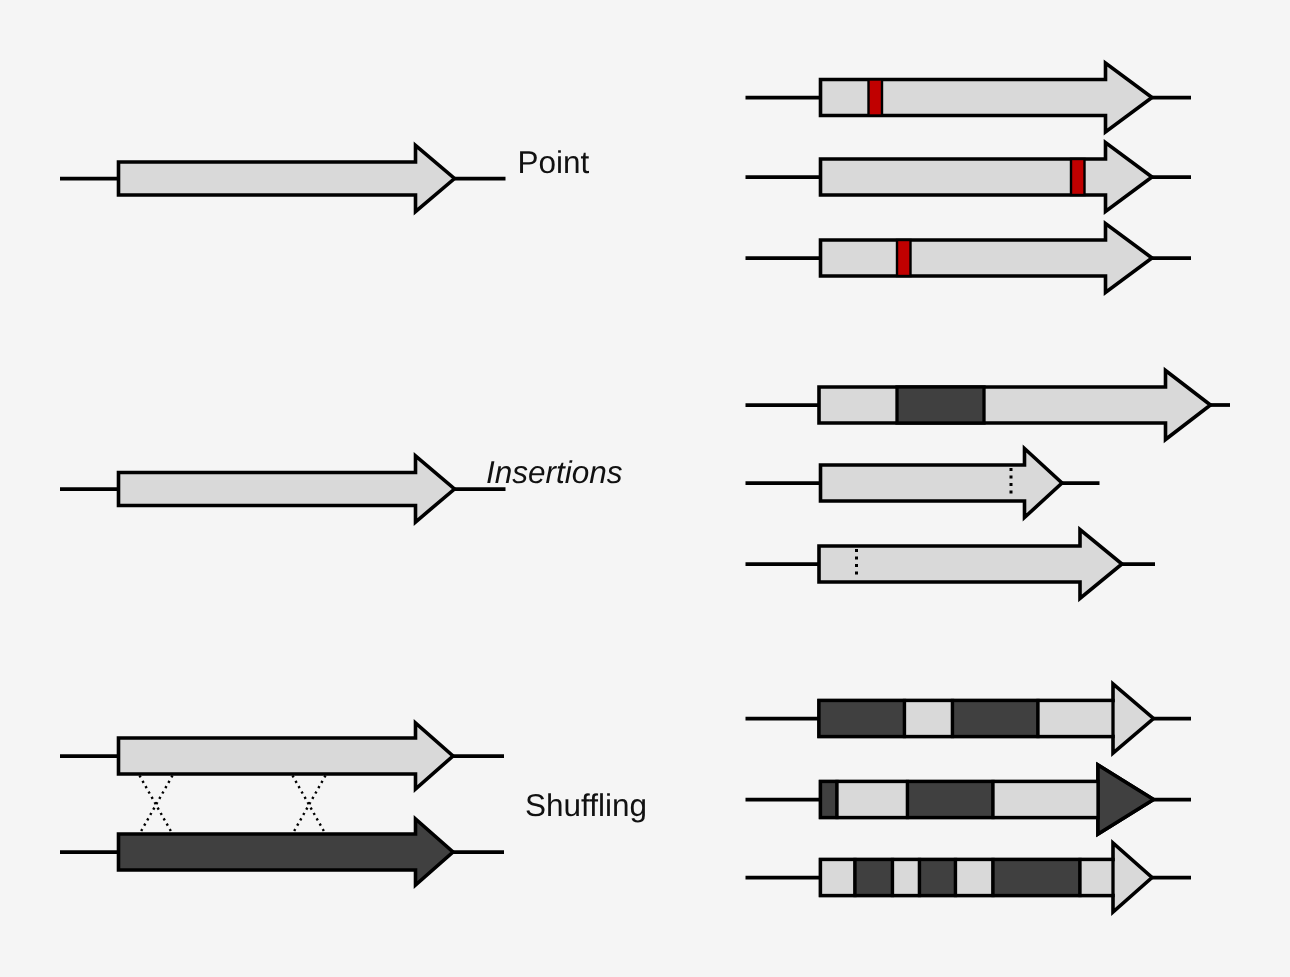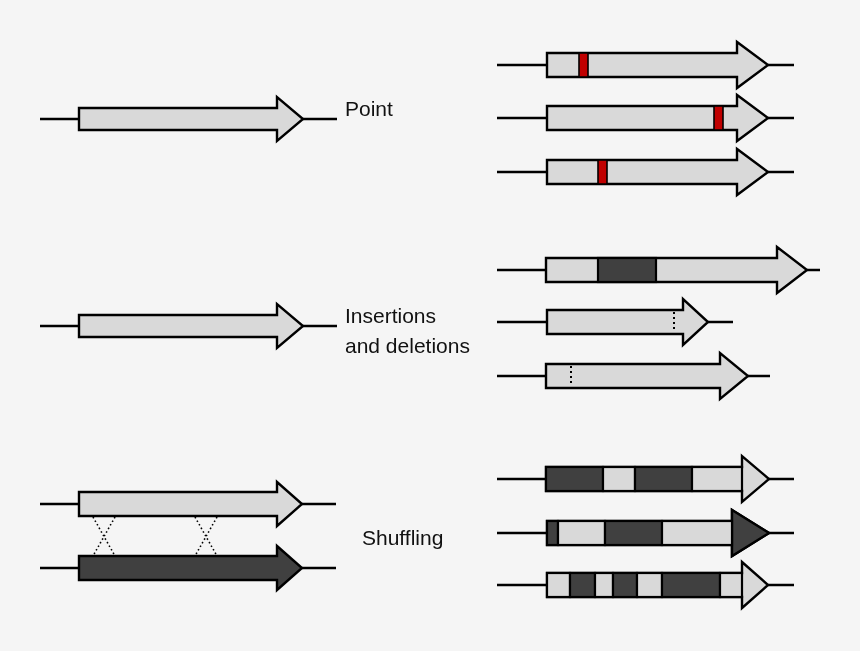"Insertions" div.label { font-style: none -> italic; left: 345px -> 324px }
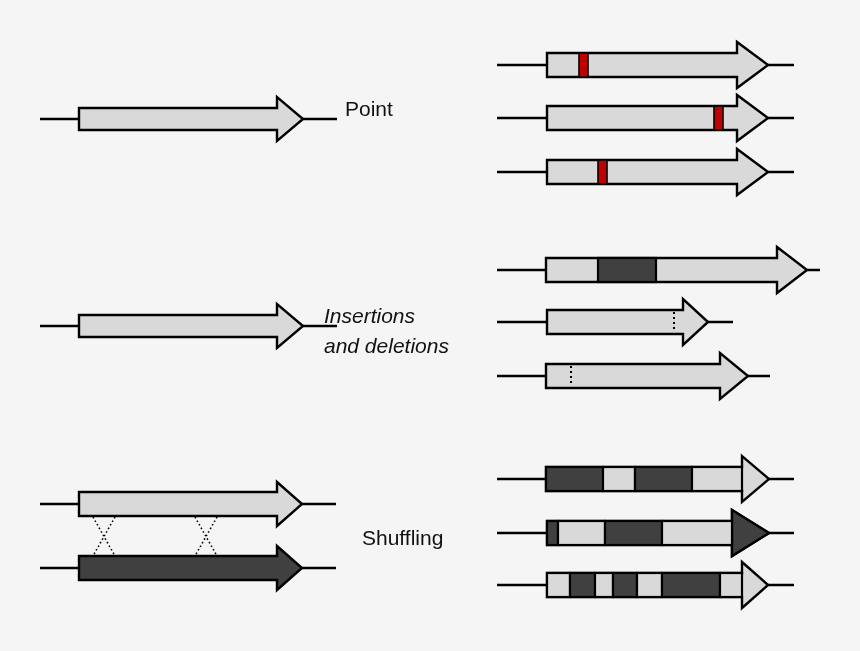"and deletions" div { html: <div>and deletions</div> -> none }
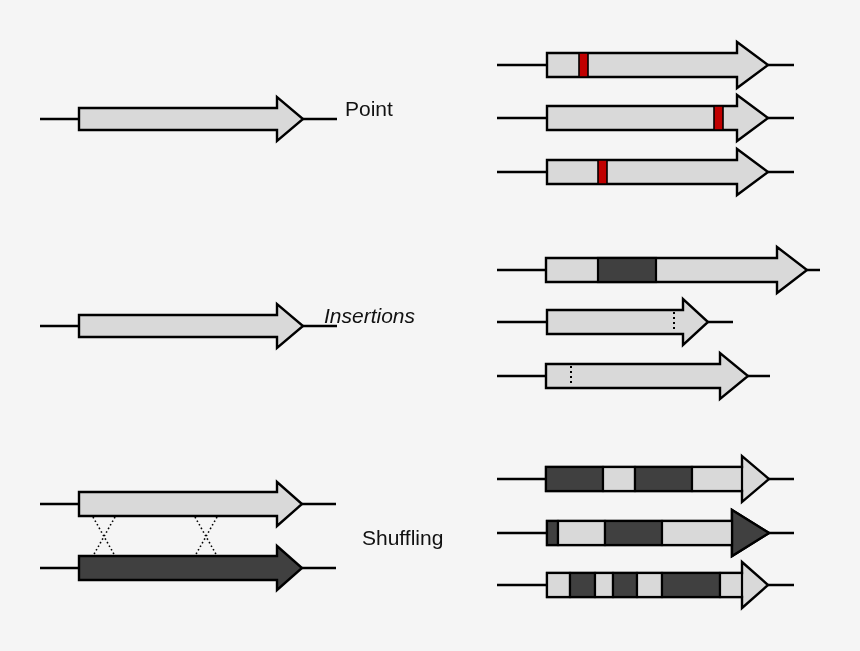"Shuffling" div.label { left: 362px -> 350px }
